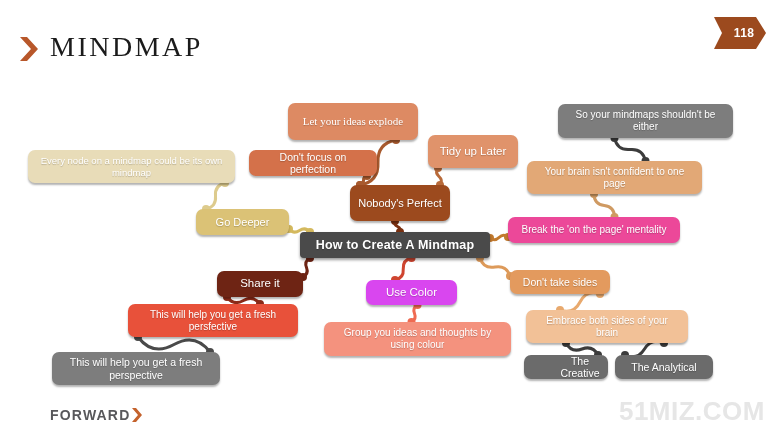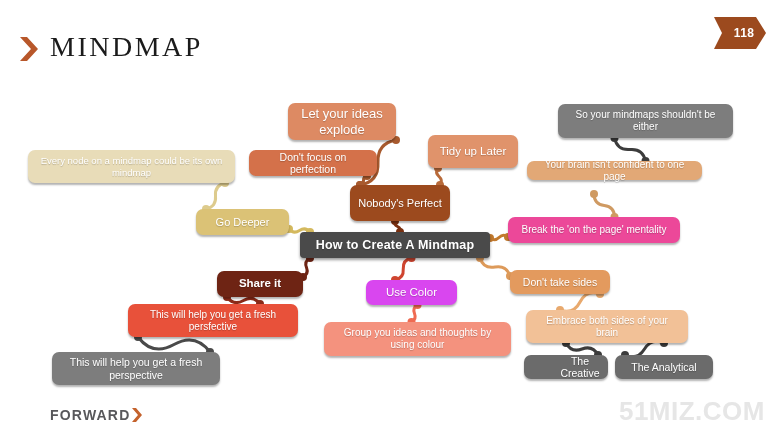"Let your ideas explode" div.node { font-family: none -> Liberation Serif, serif; font-size: 13px -> 11px; width: 108px -> 130px }
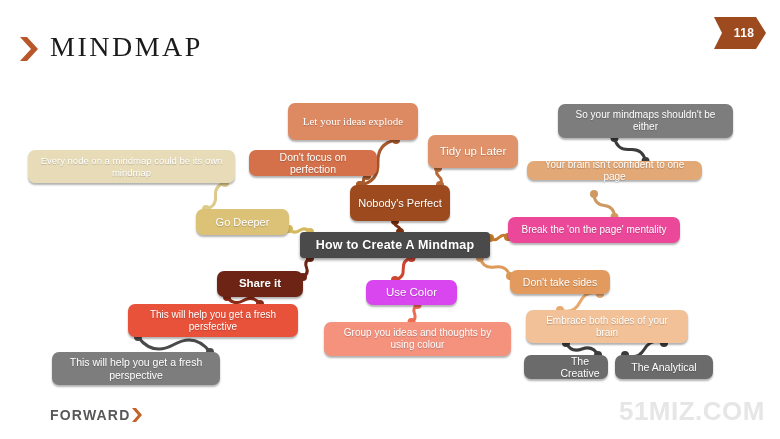"Your brain isn't confident to" div.node { height: 19px -> 33px }
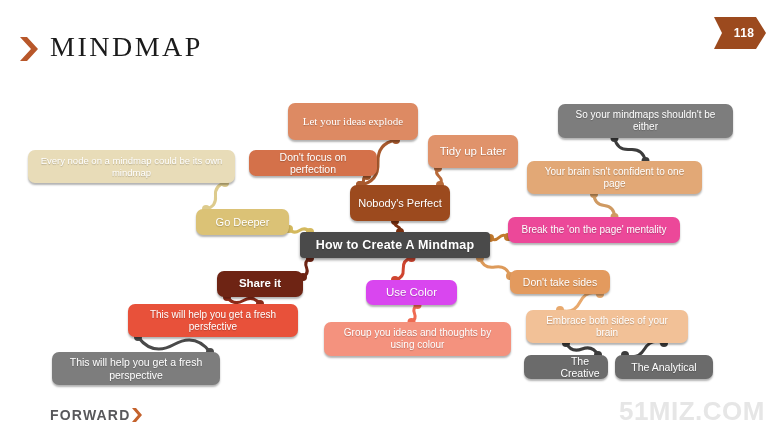"Share it" div.node { font-weight: bold -> none }
